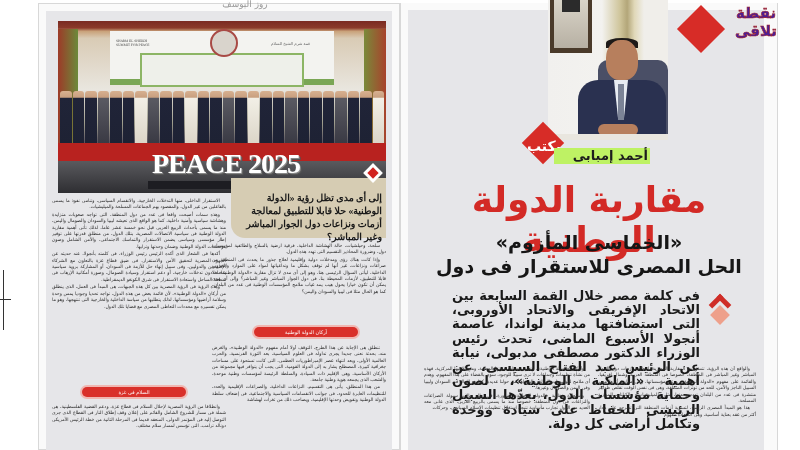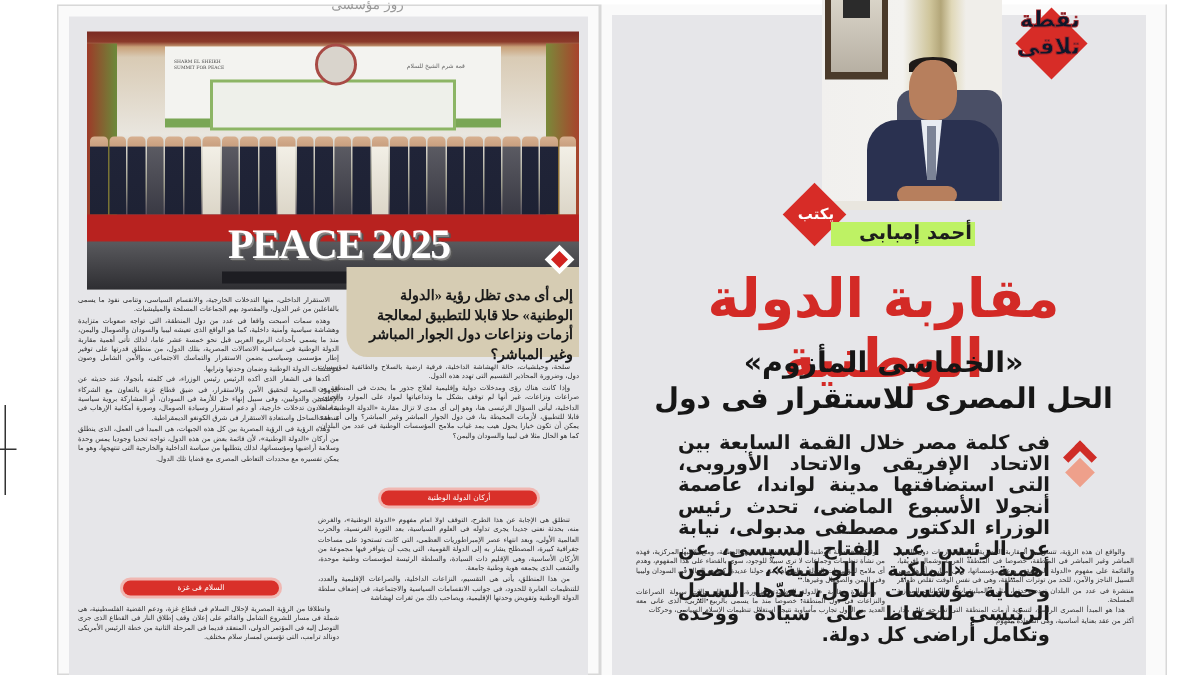"روز مؤسسى" div.masthead { text: مؤسسى -> اليوسف }
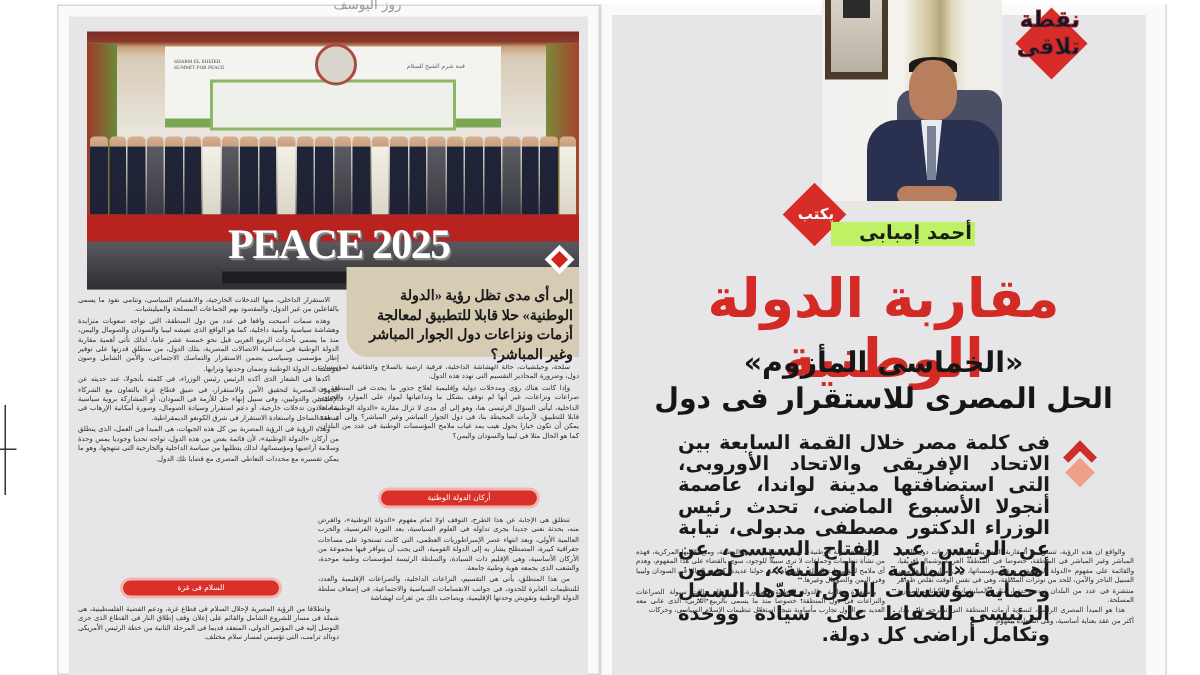"نقطة" .logo-text { color: #0f172a -> #4c1d95; left: 660px -> 726px; text-align: right -> center }
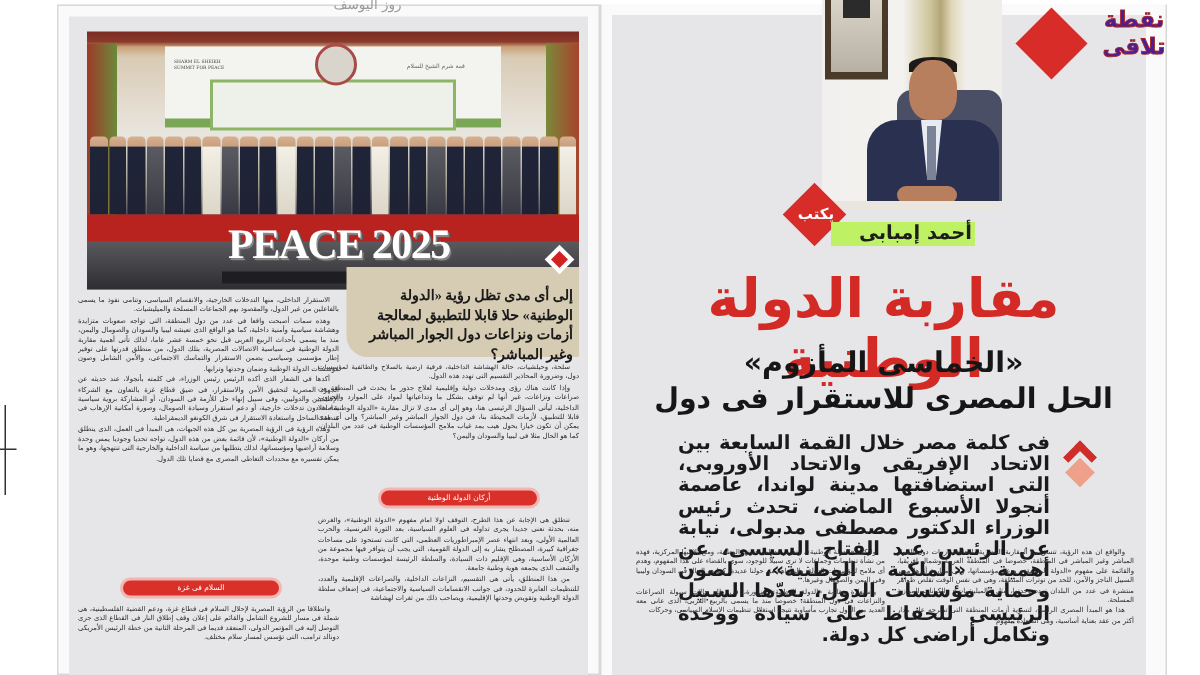"يكتب" .author-badge-text { font-size: 10px -> 14px }
